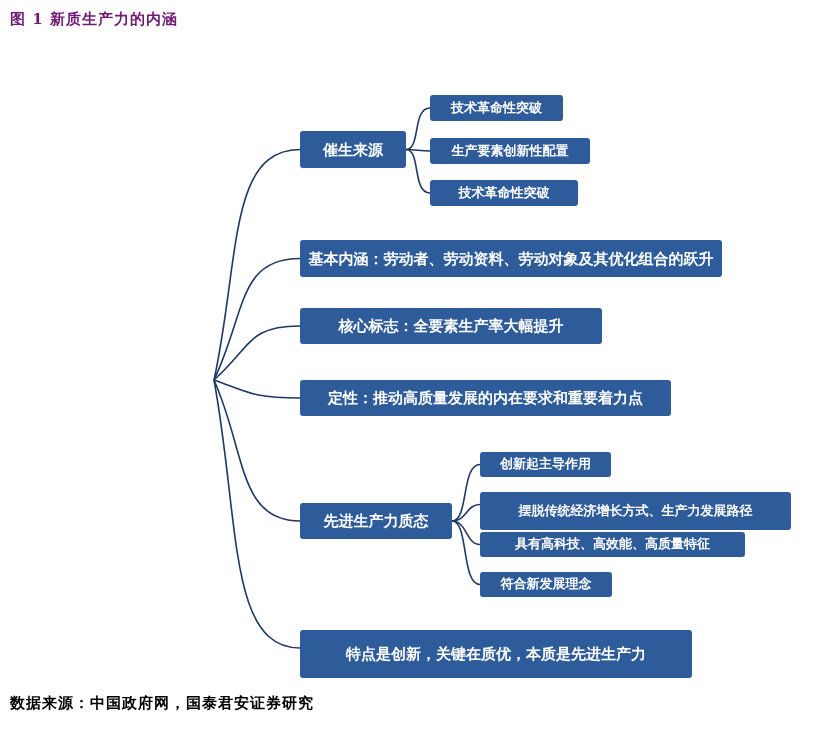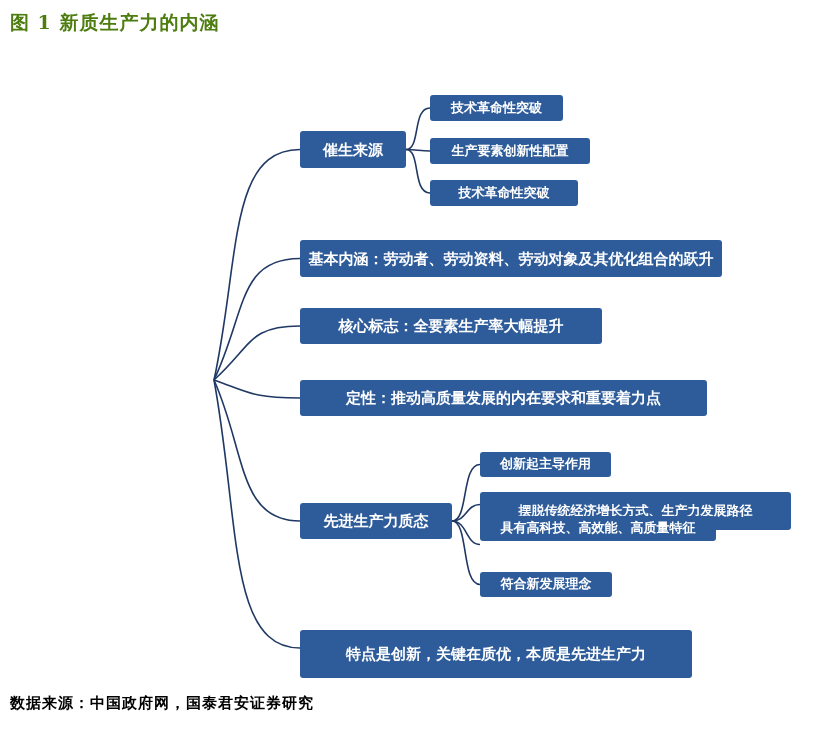"图 1 新质生产力的内涵" .figure-title { color: #4d7c0f -> #701a75; font-size: 19px -> 15px }
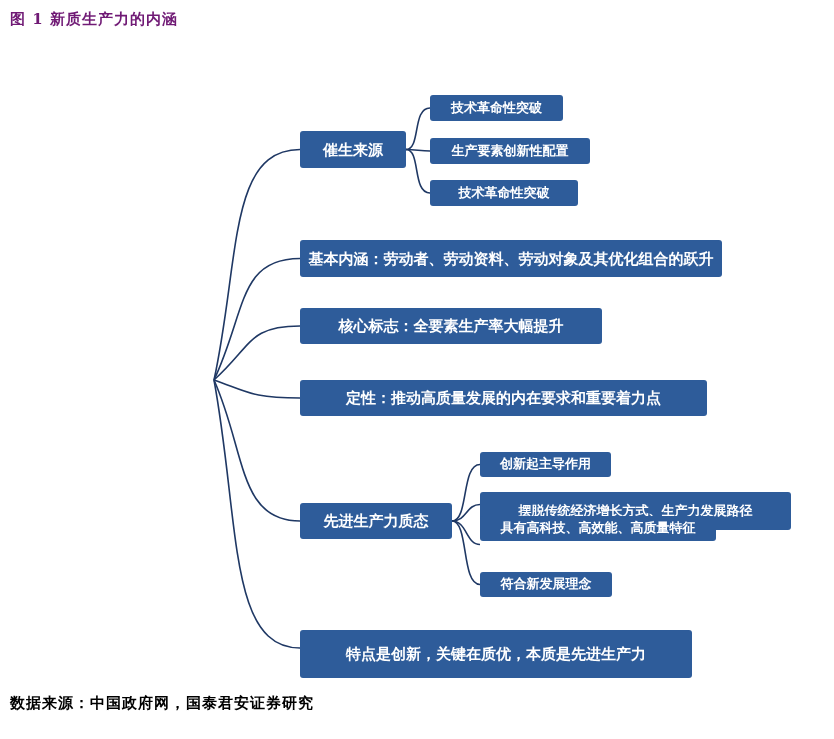"定性：推动高质量发展的内在要求和重要着力点" div.node { width: 407px -> 371px }
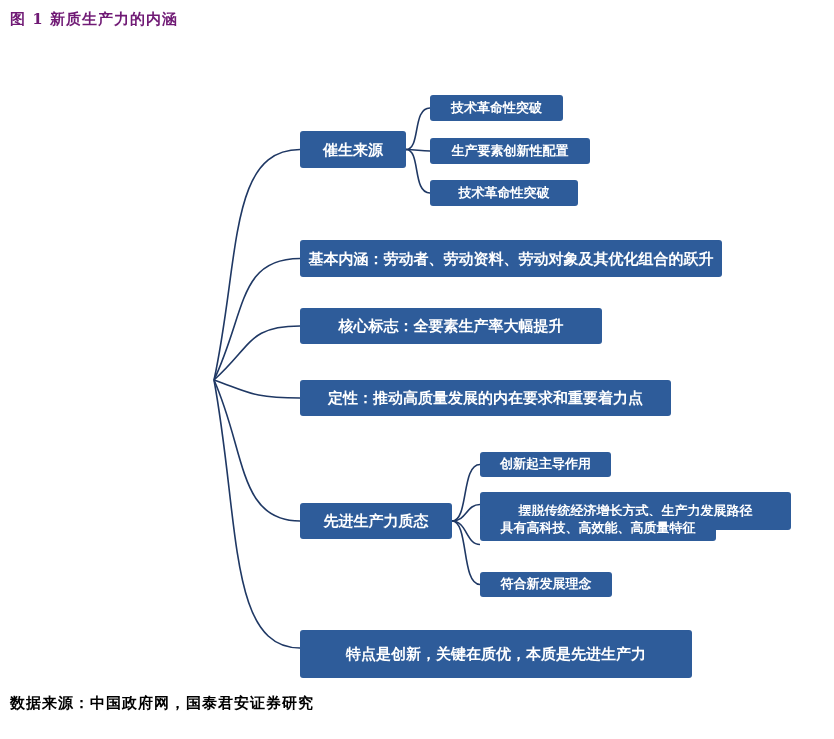"具有高科技、高效能、高质量特征" div.node { top: 516px -> 532px; width: 236px -> 265px }
